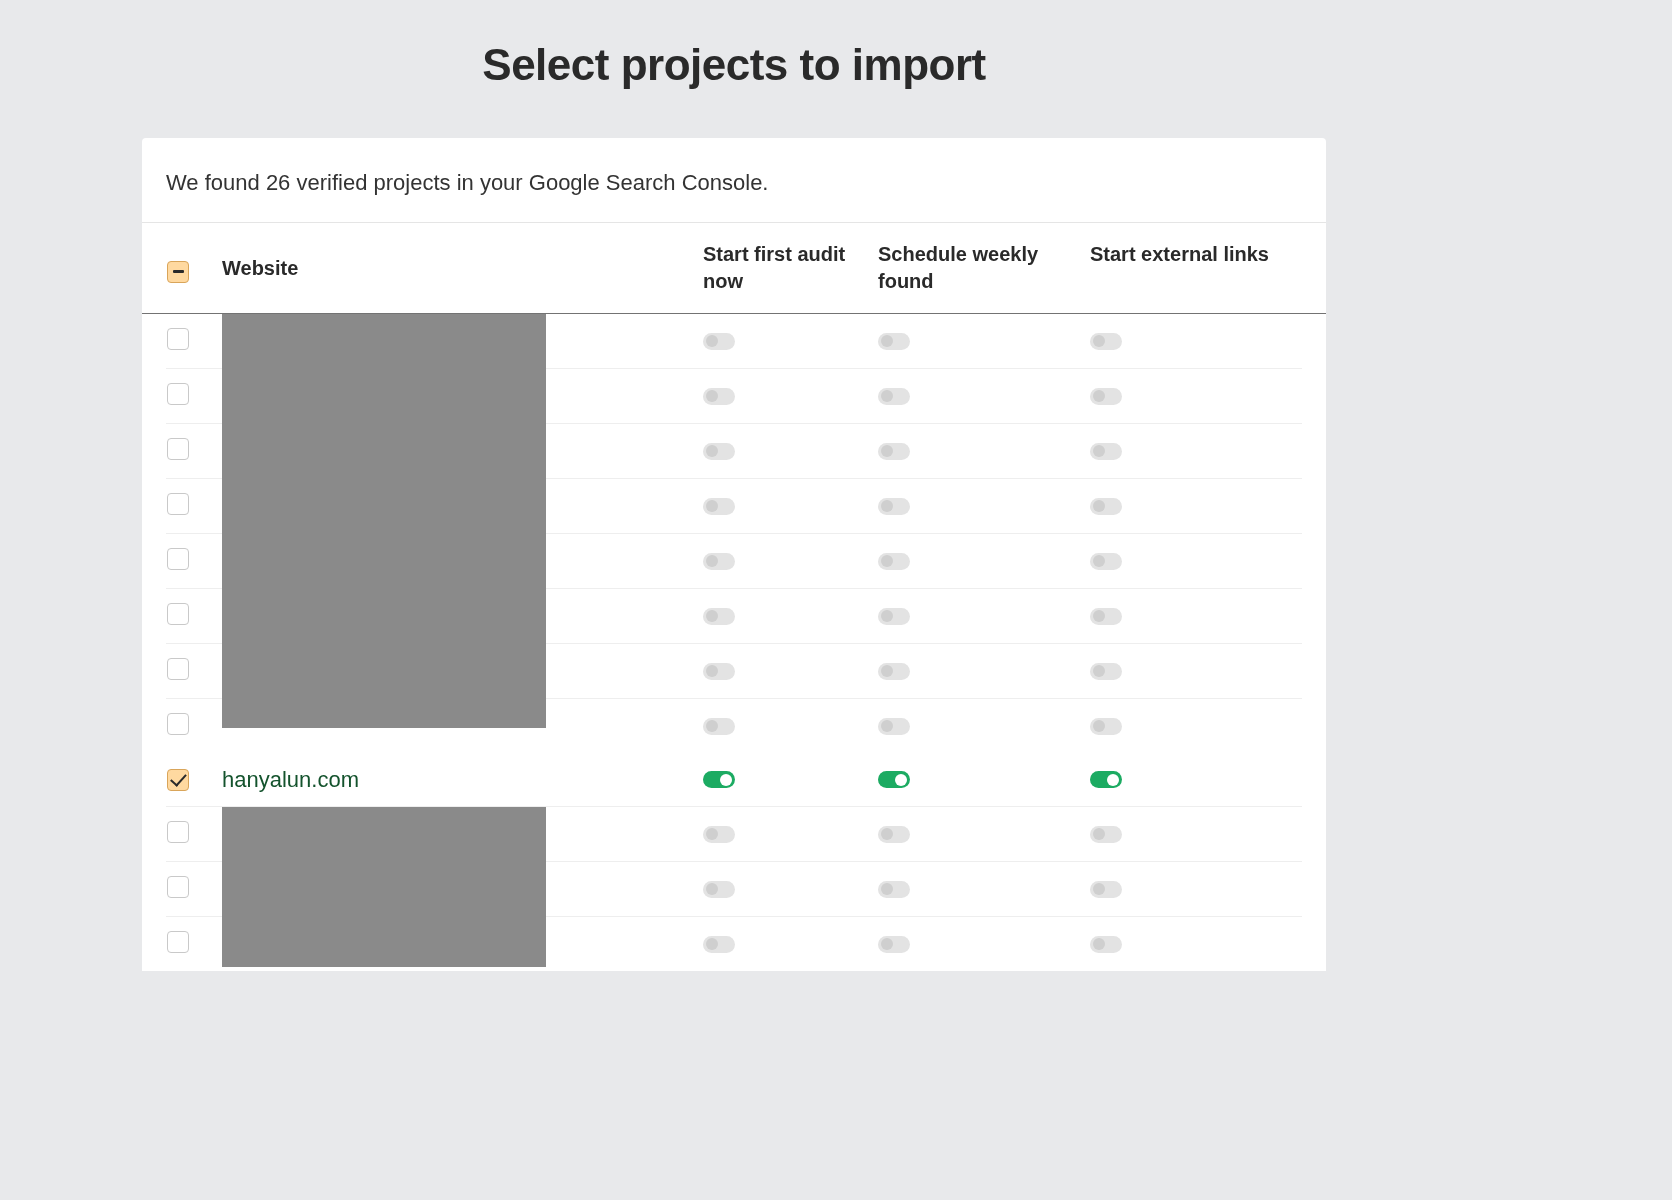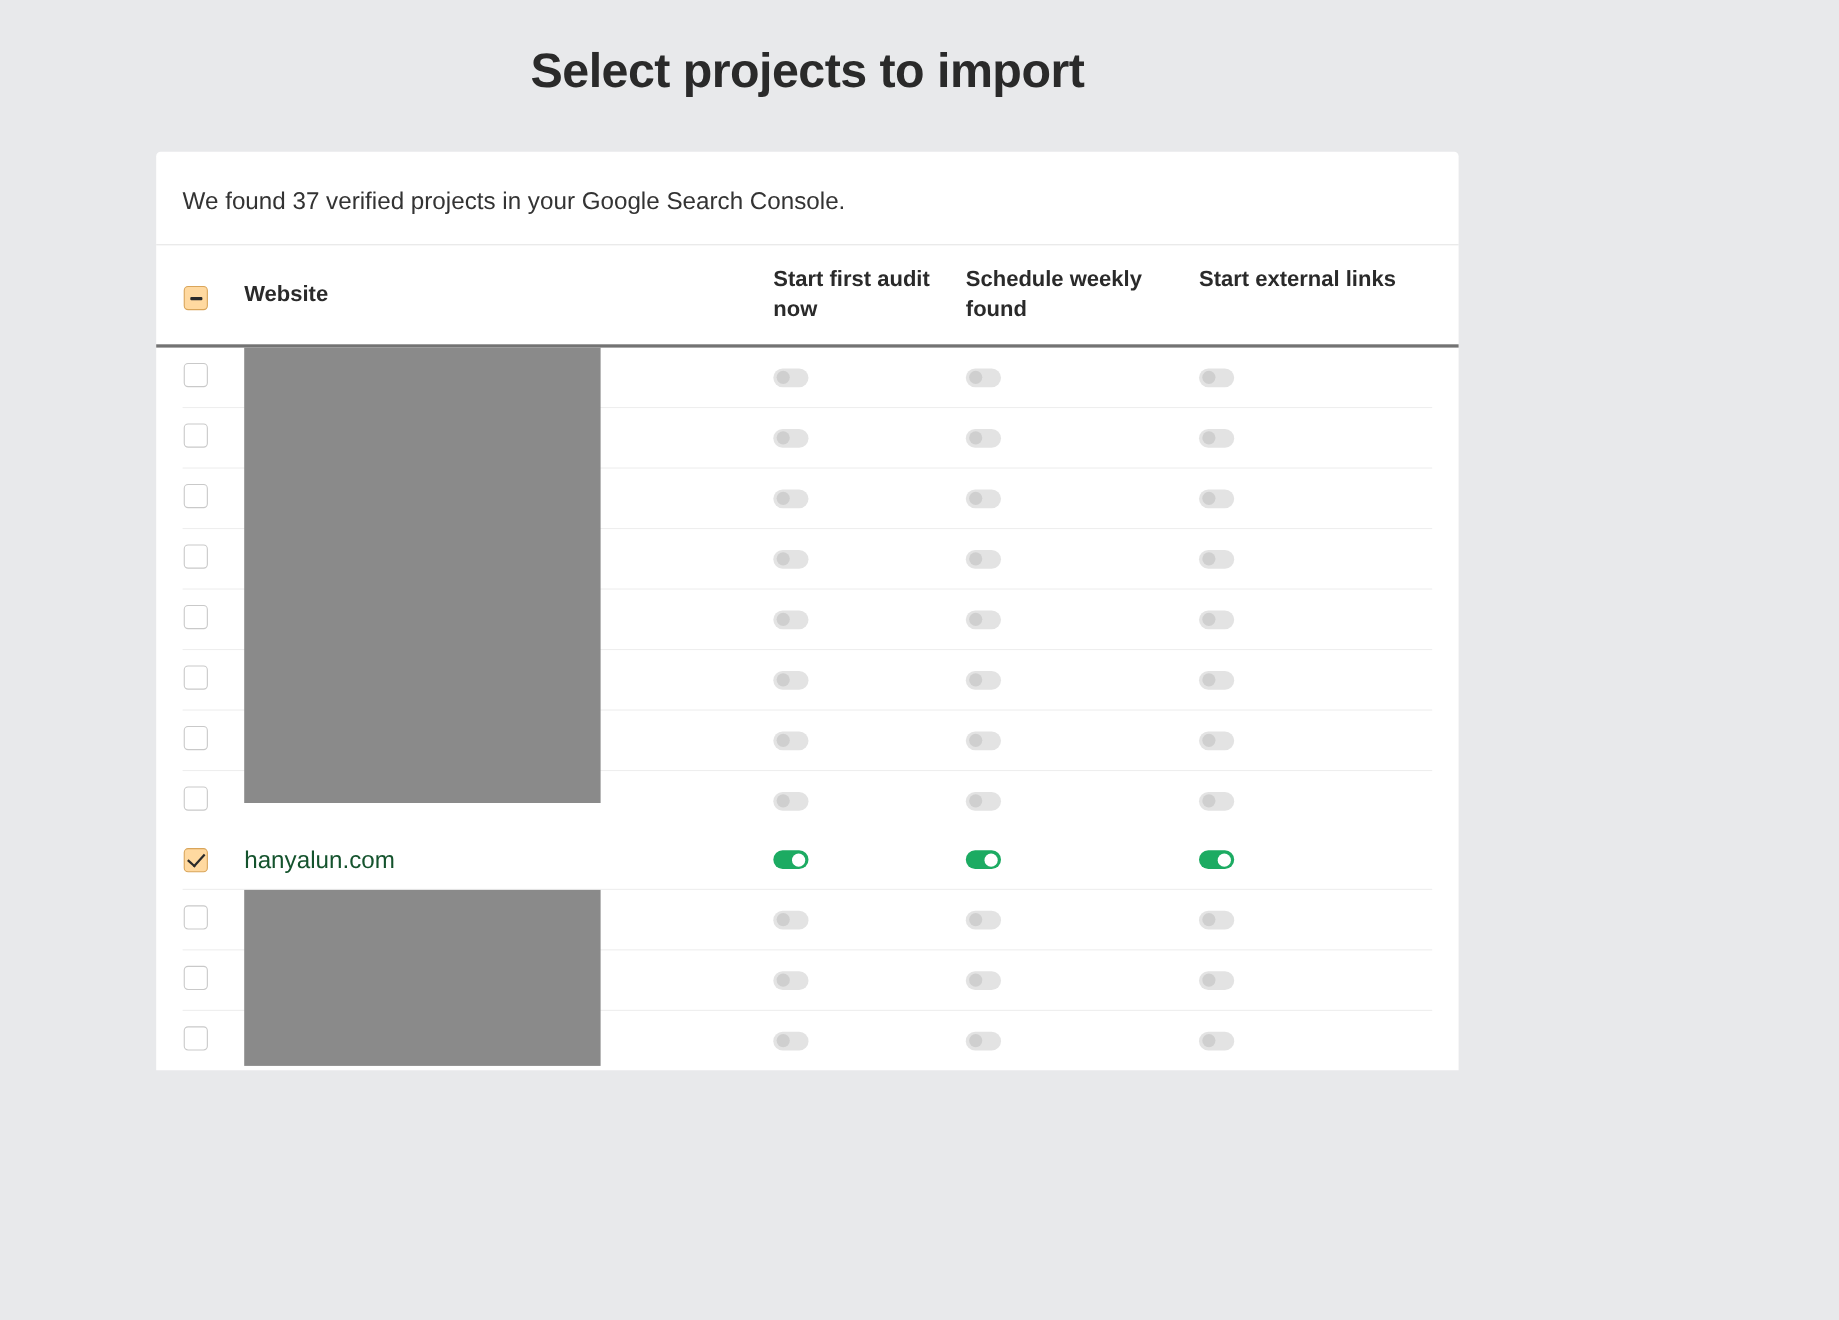"We found 37 verified projects" div.summary { text: 37 -> 26 }
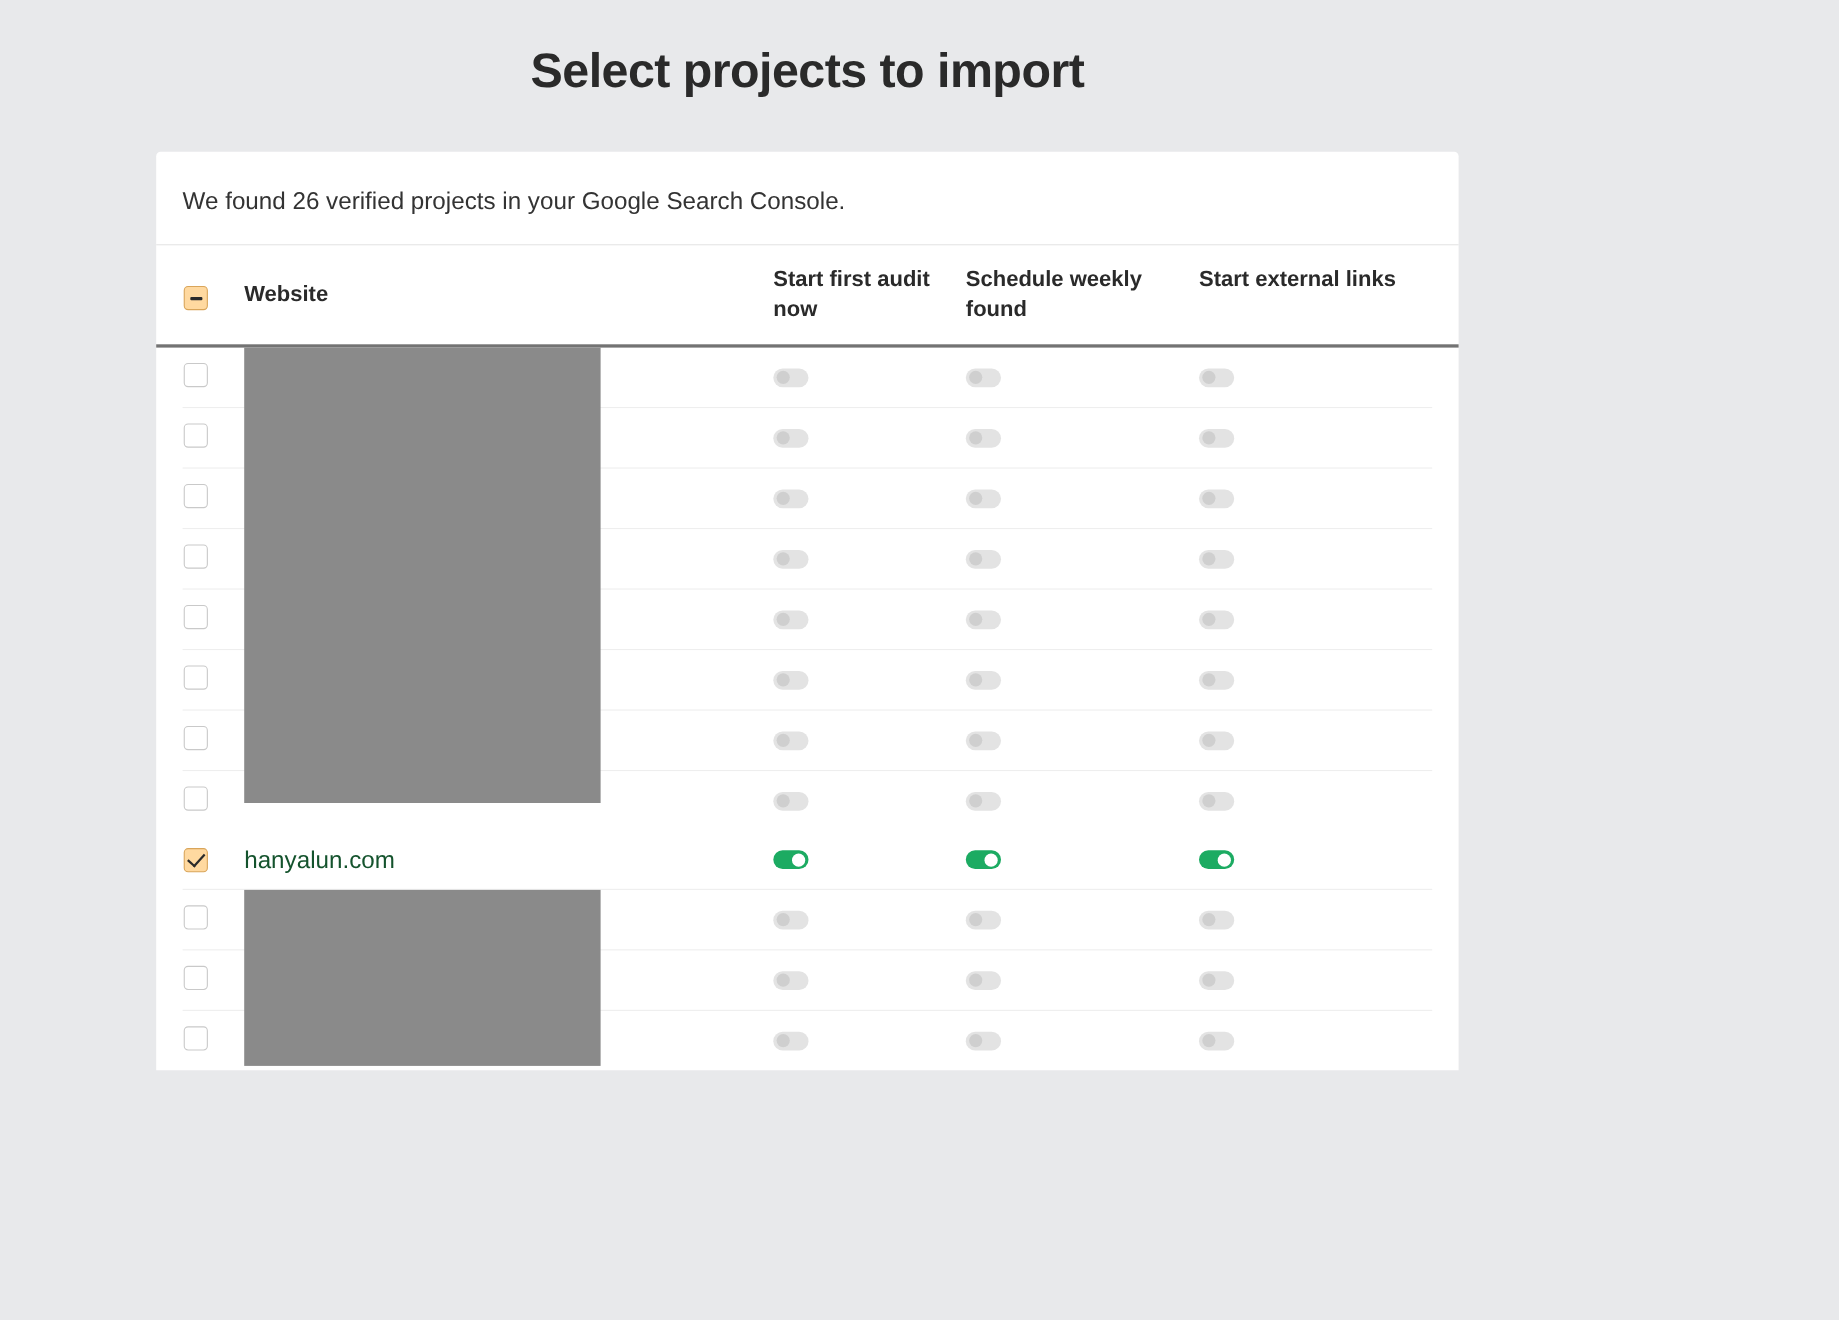"Website" .thead-row { border-bottom: 3px solid #737373 -> 1px solid #737373 }
